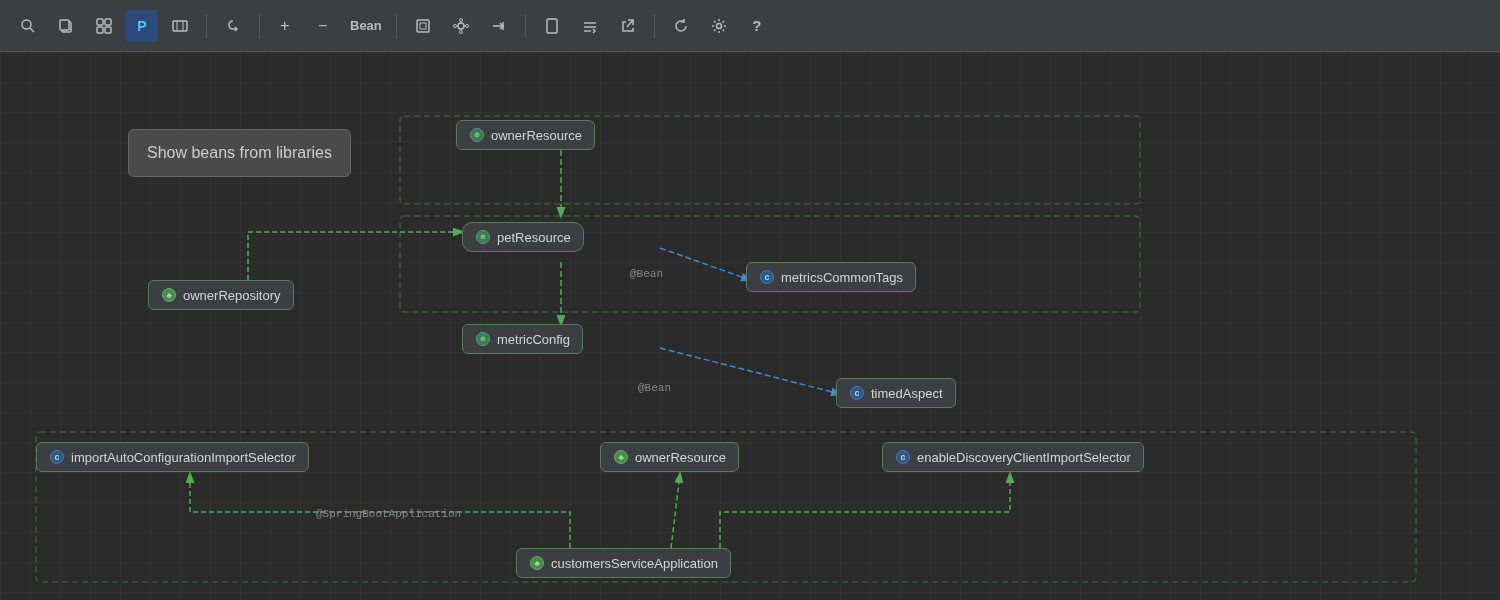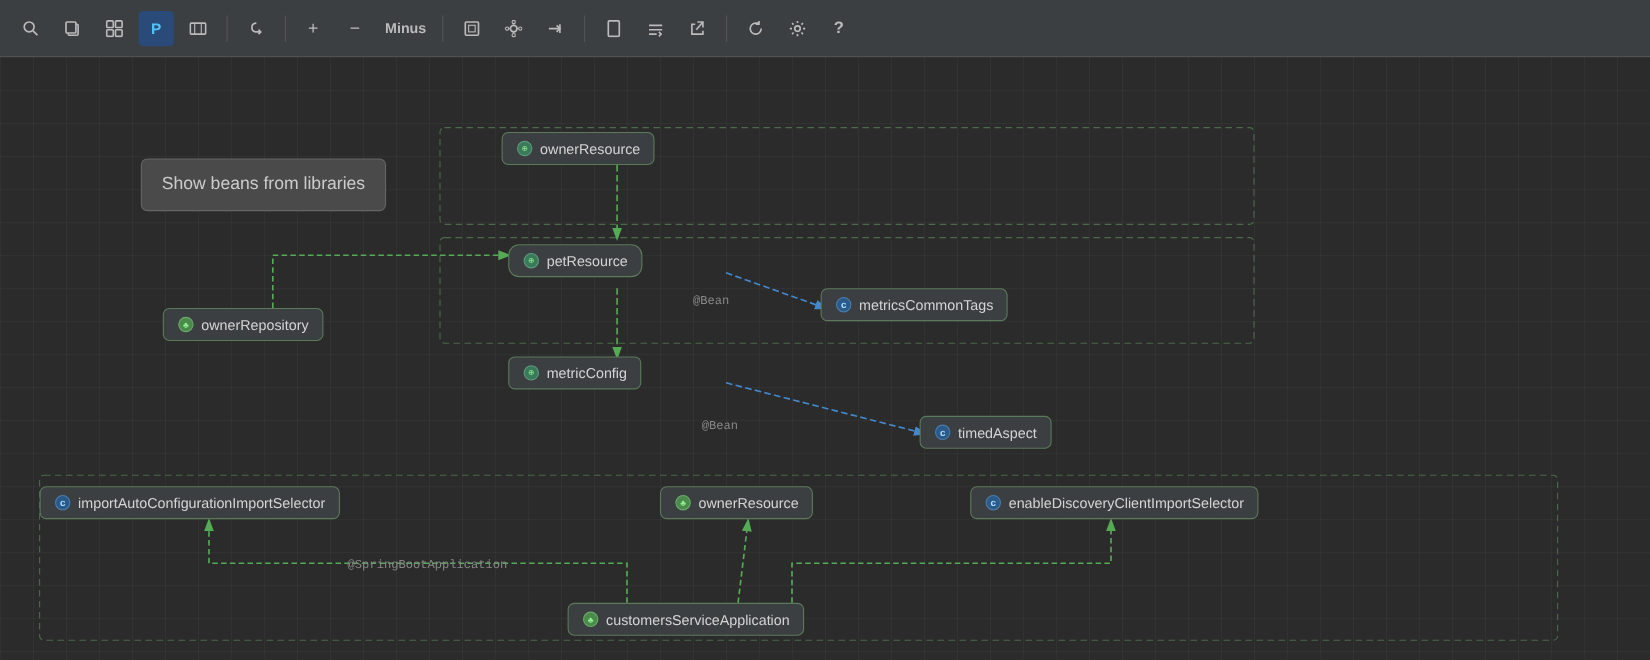"Minus" span.toolbar-label { text: Minus -> Bean }
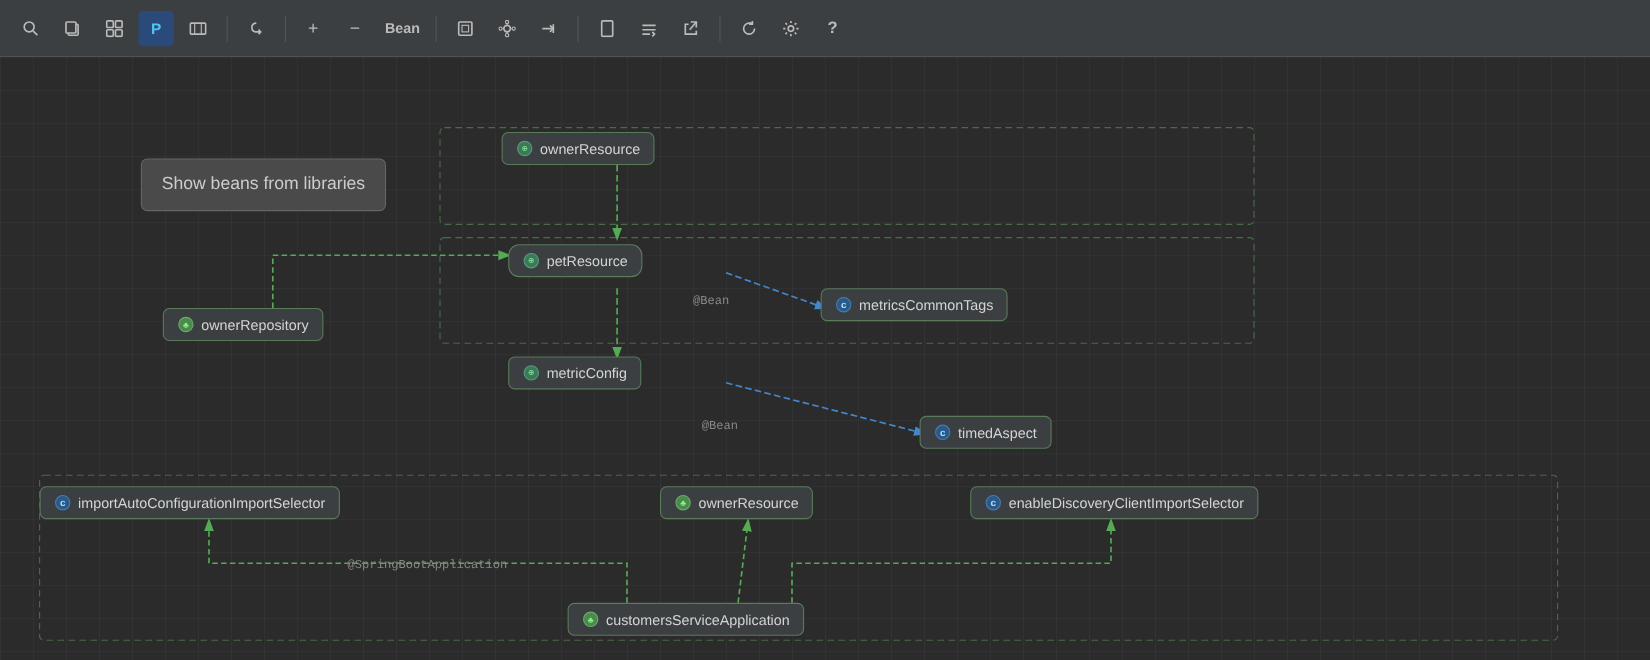"Show beans from libraries" div.tooltip { top: 92px -> 77px }
